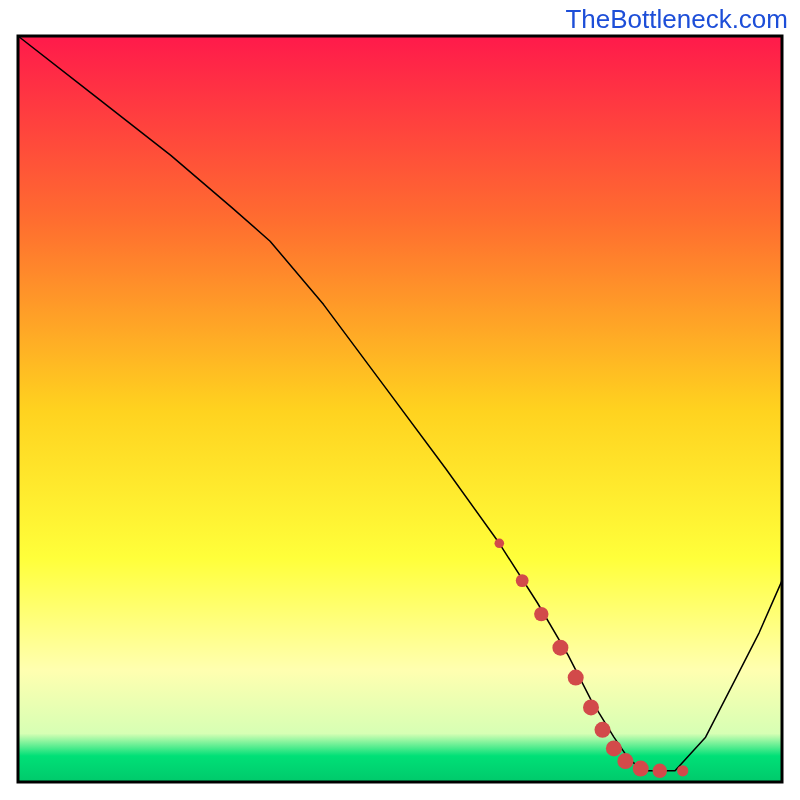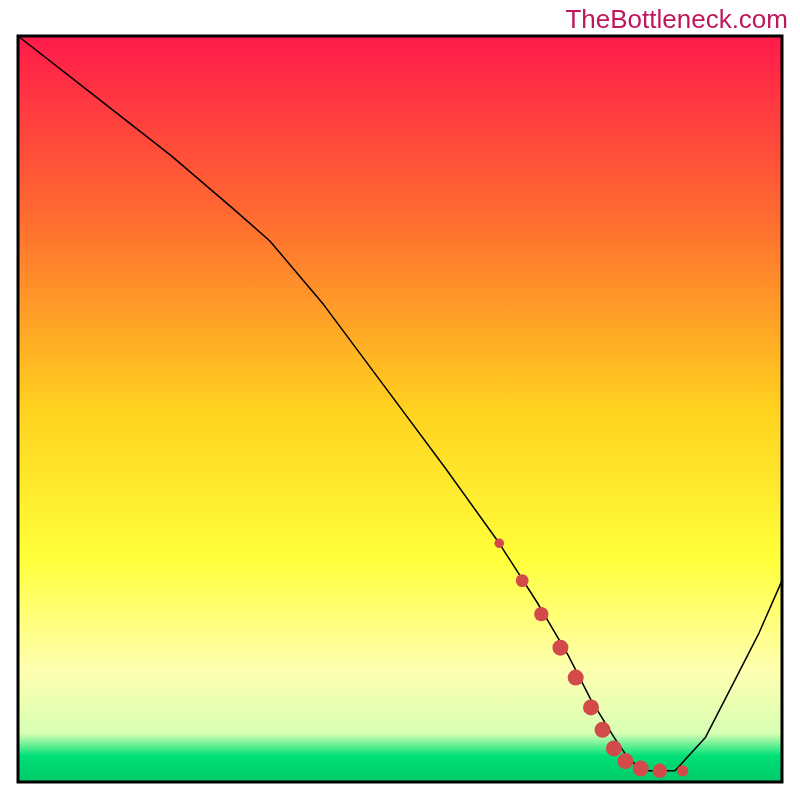"TheBottleneck.com" .watermark { color: #be185d -> #1d4ed8 }
